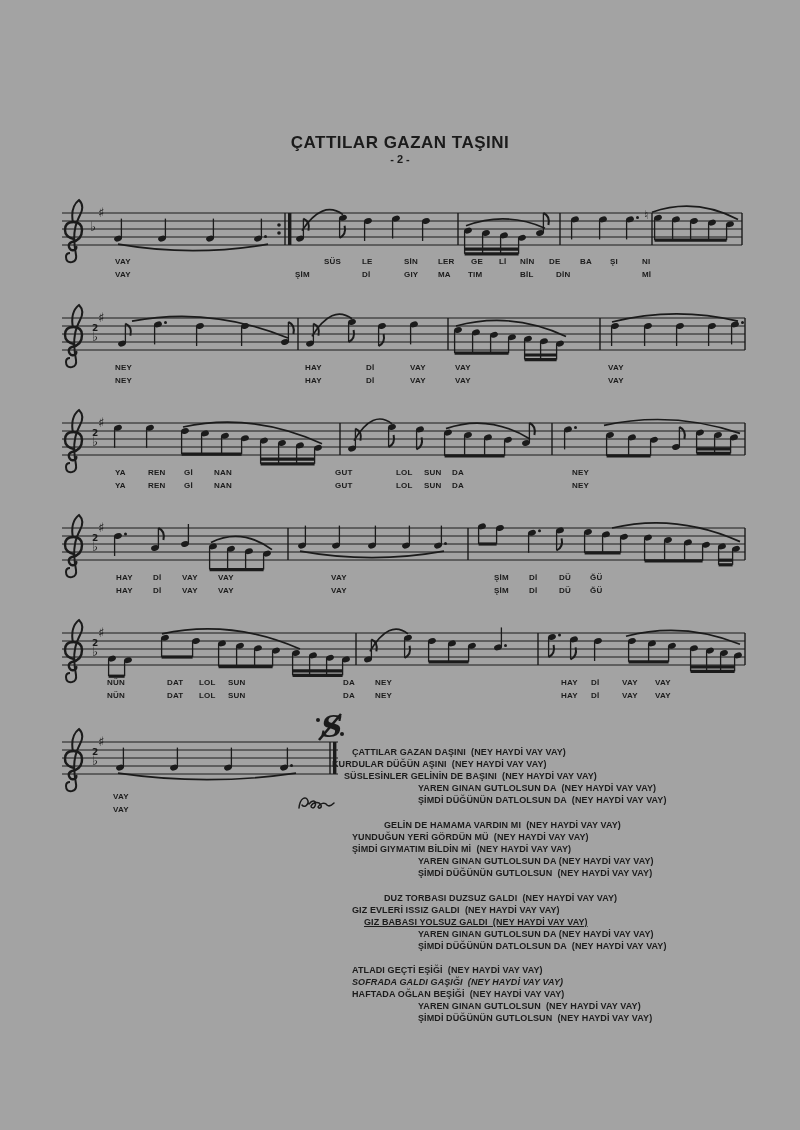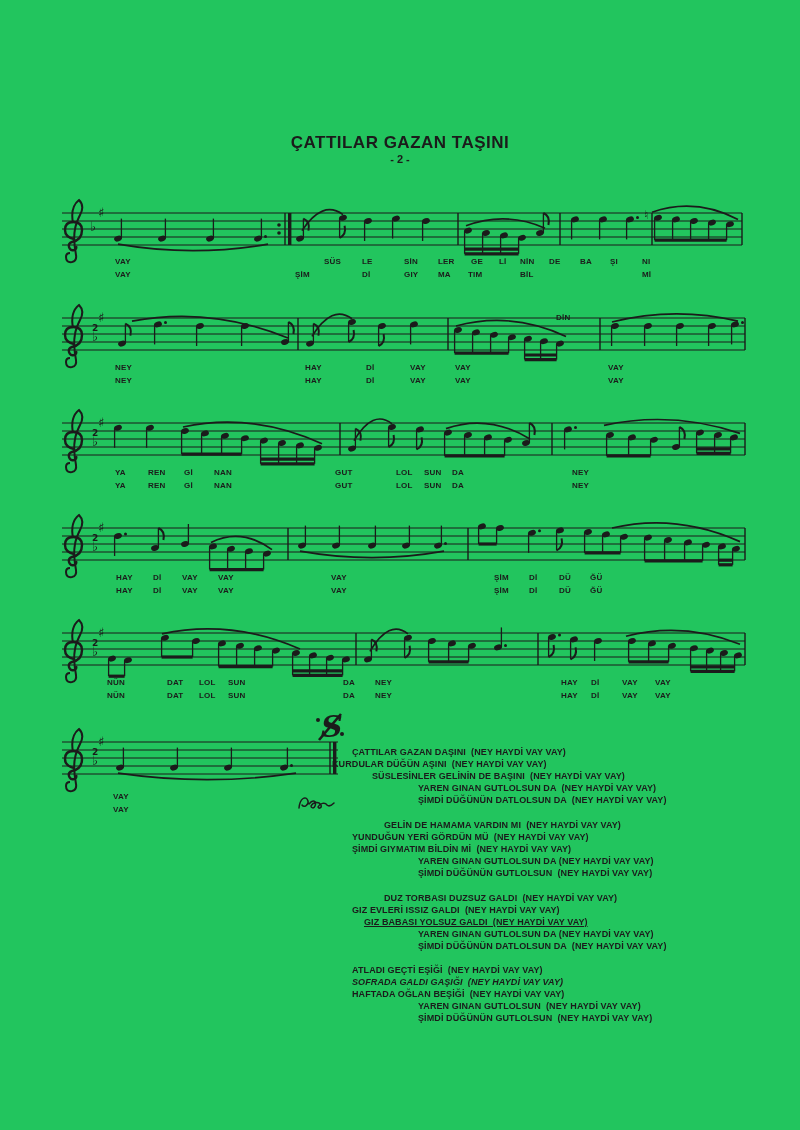"ÇATTILAR GAZAN TAŞINI" .page { background: #22c55e -> #a3a3a3 }
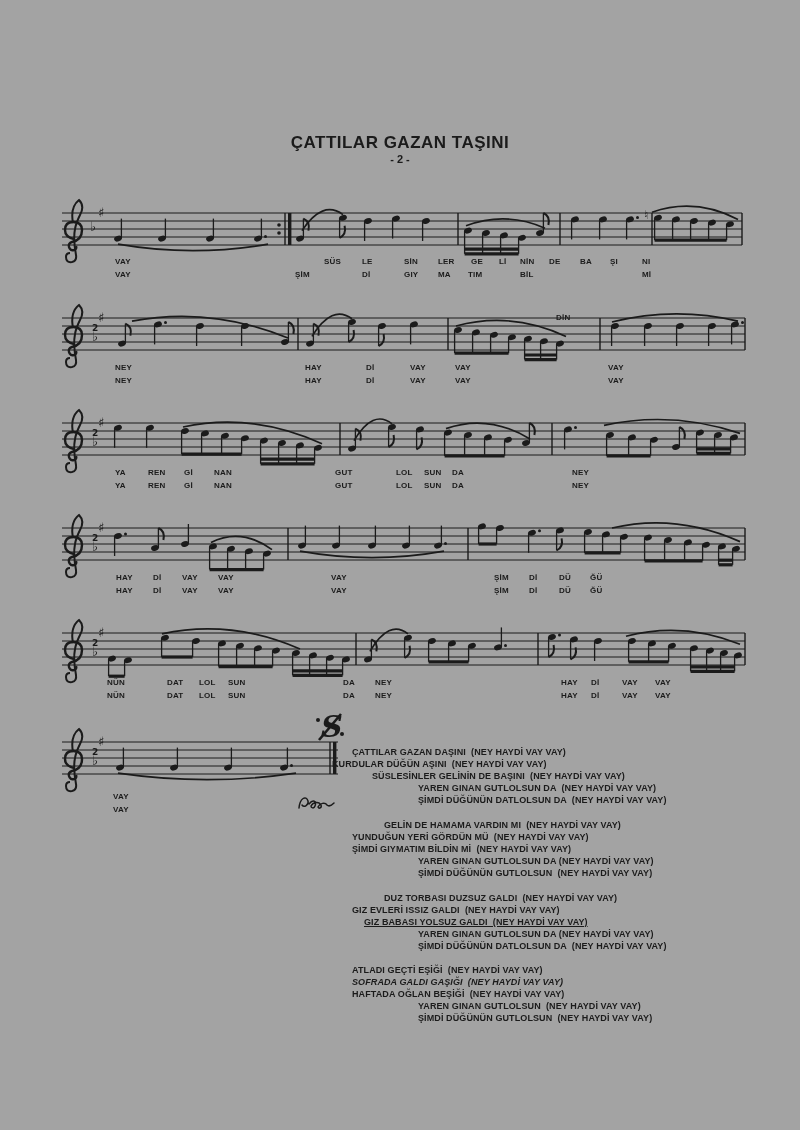"DİN" div.syl { margin-top: 43px -> none }
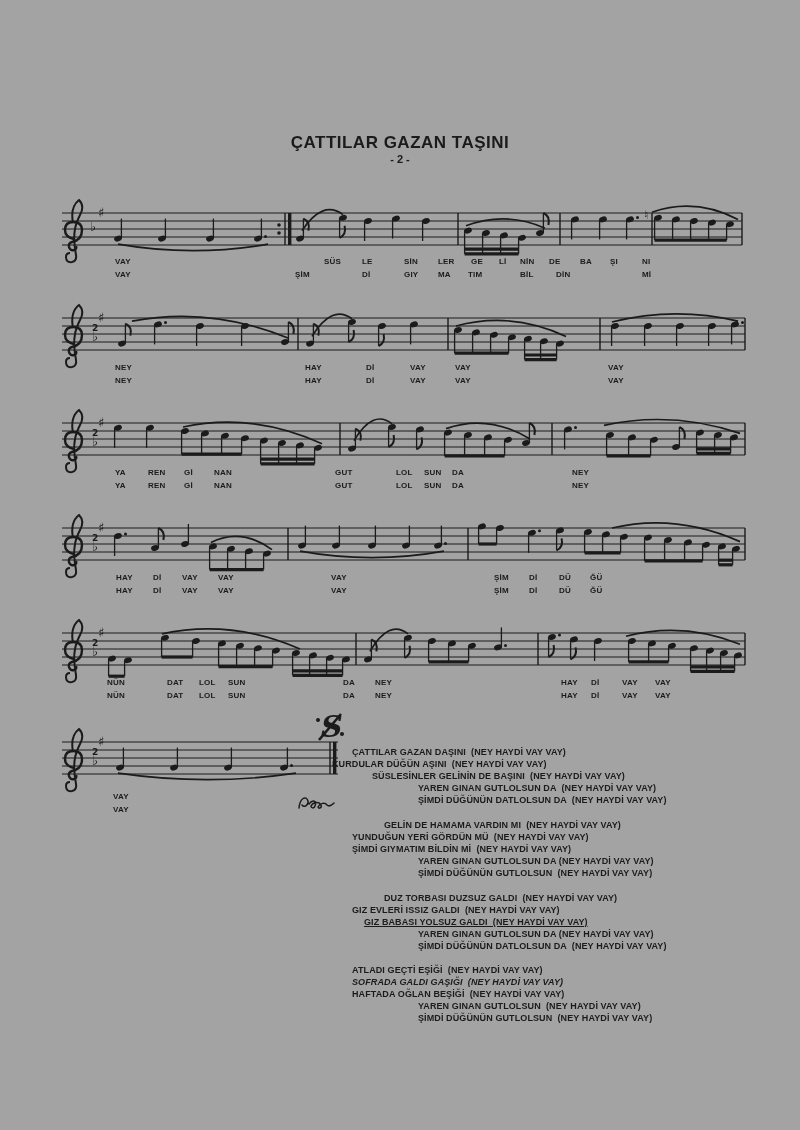"SÜSLESİNLER GELİNİN DE BAŞINI (NEY" div.vline { left: 372px -> 344px }
